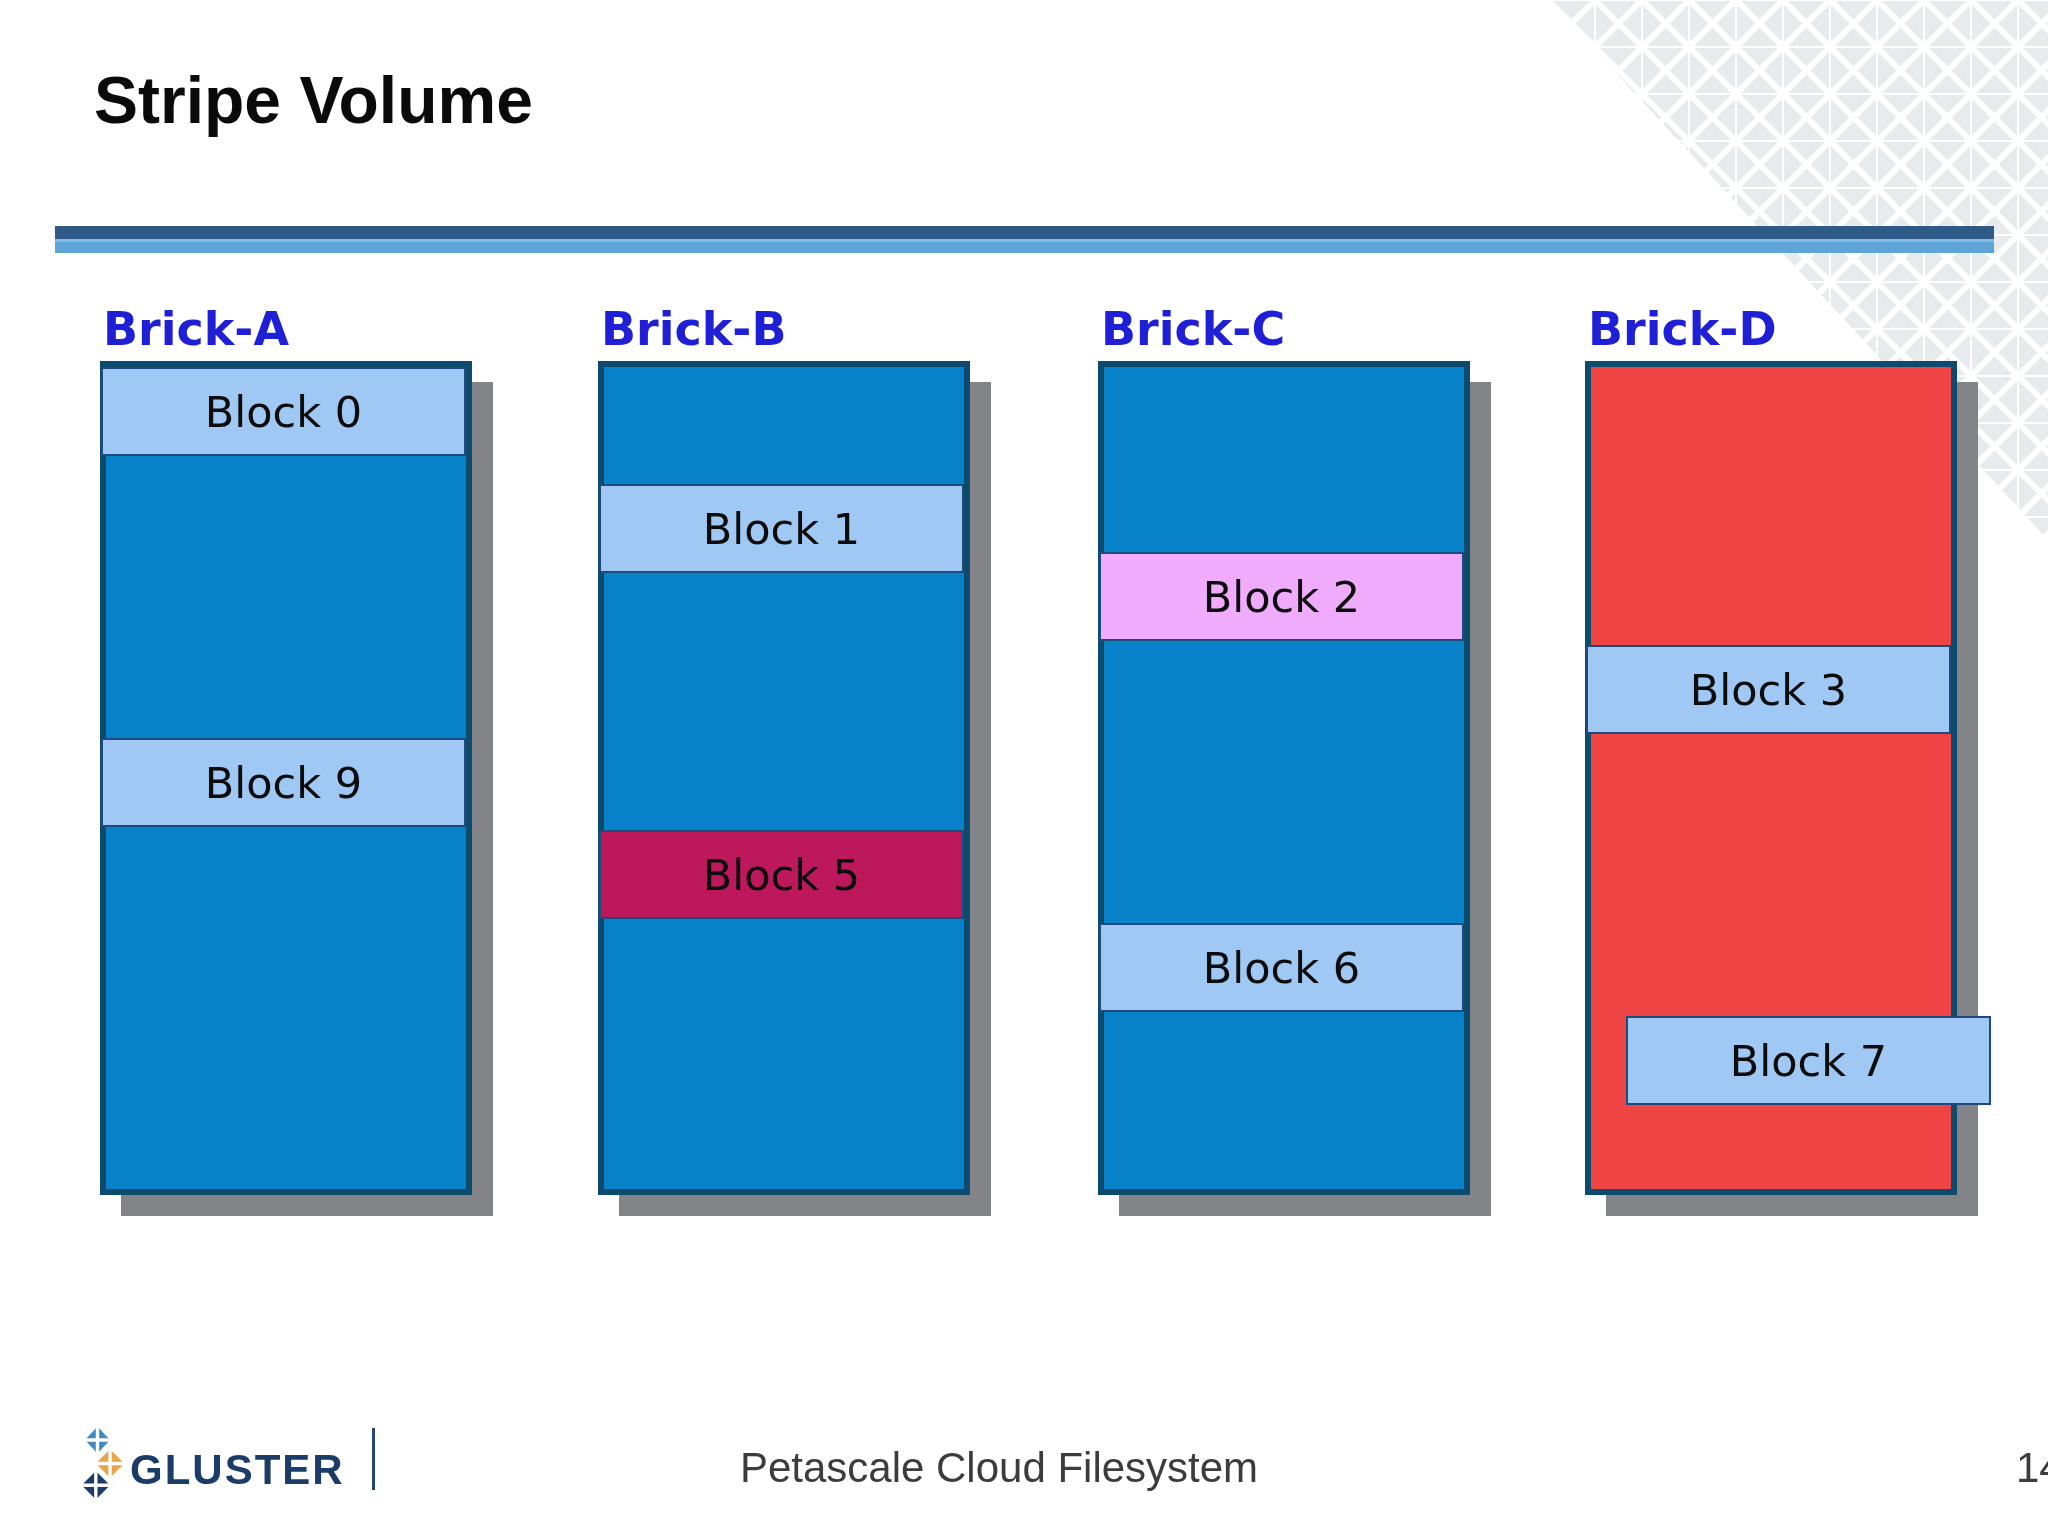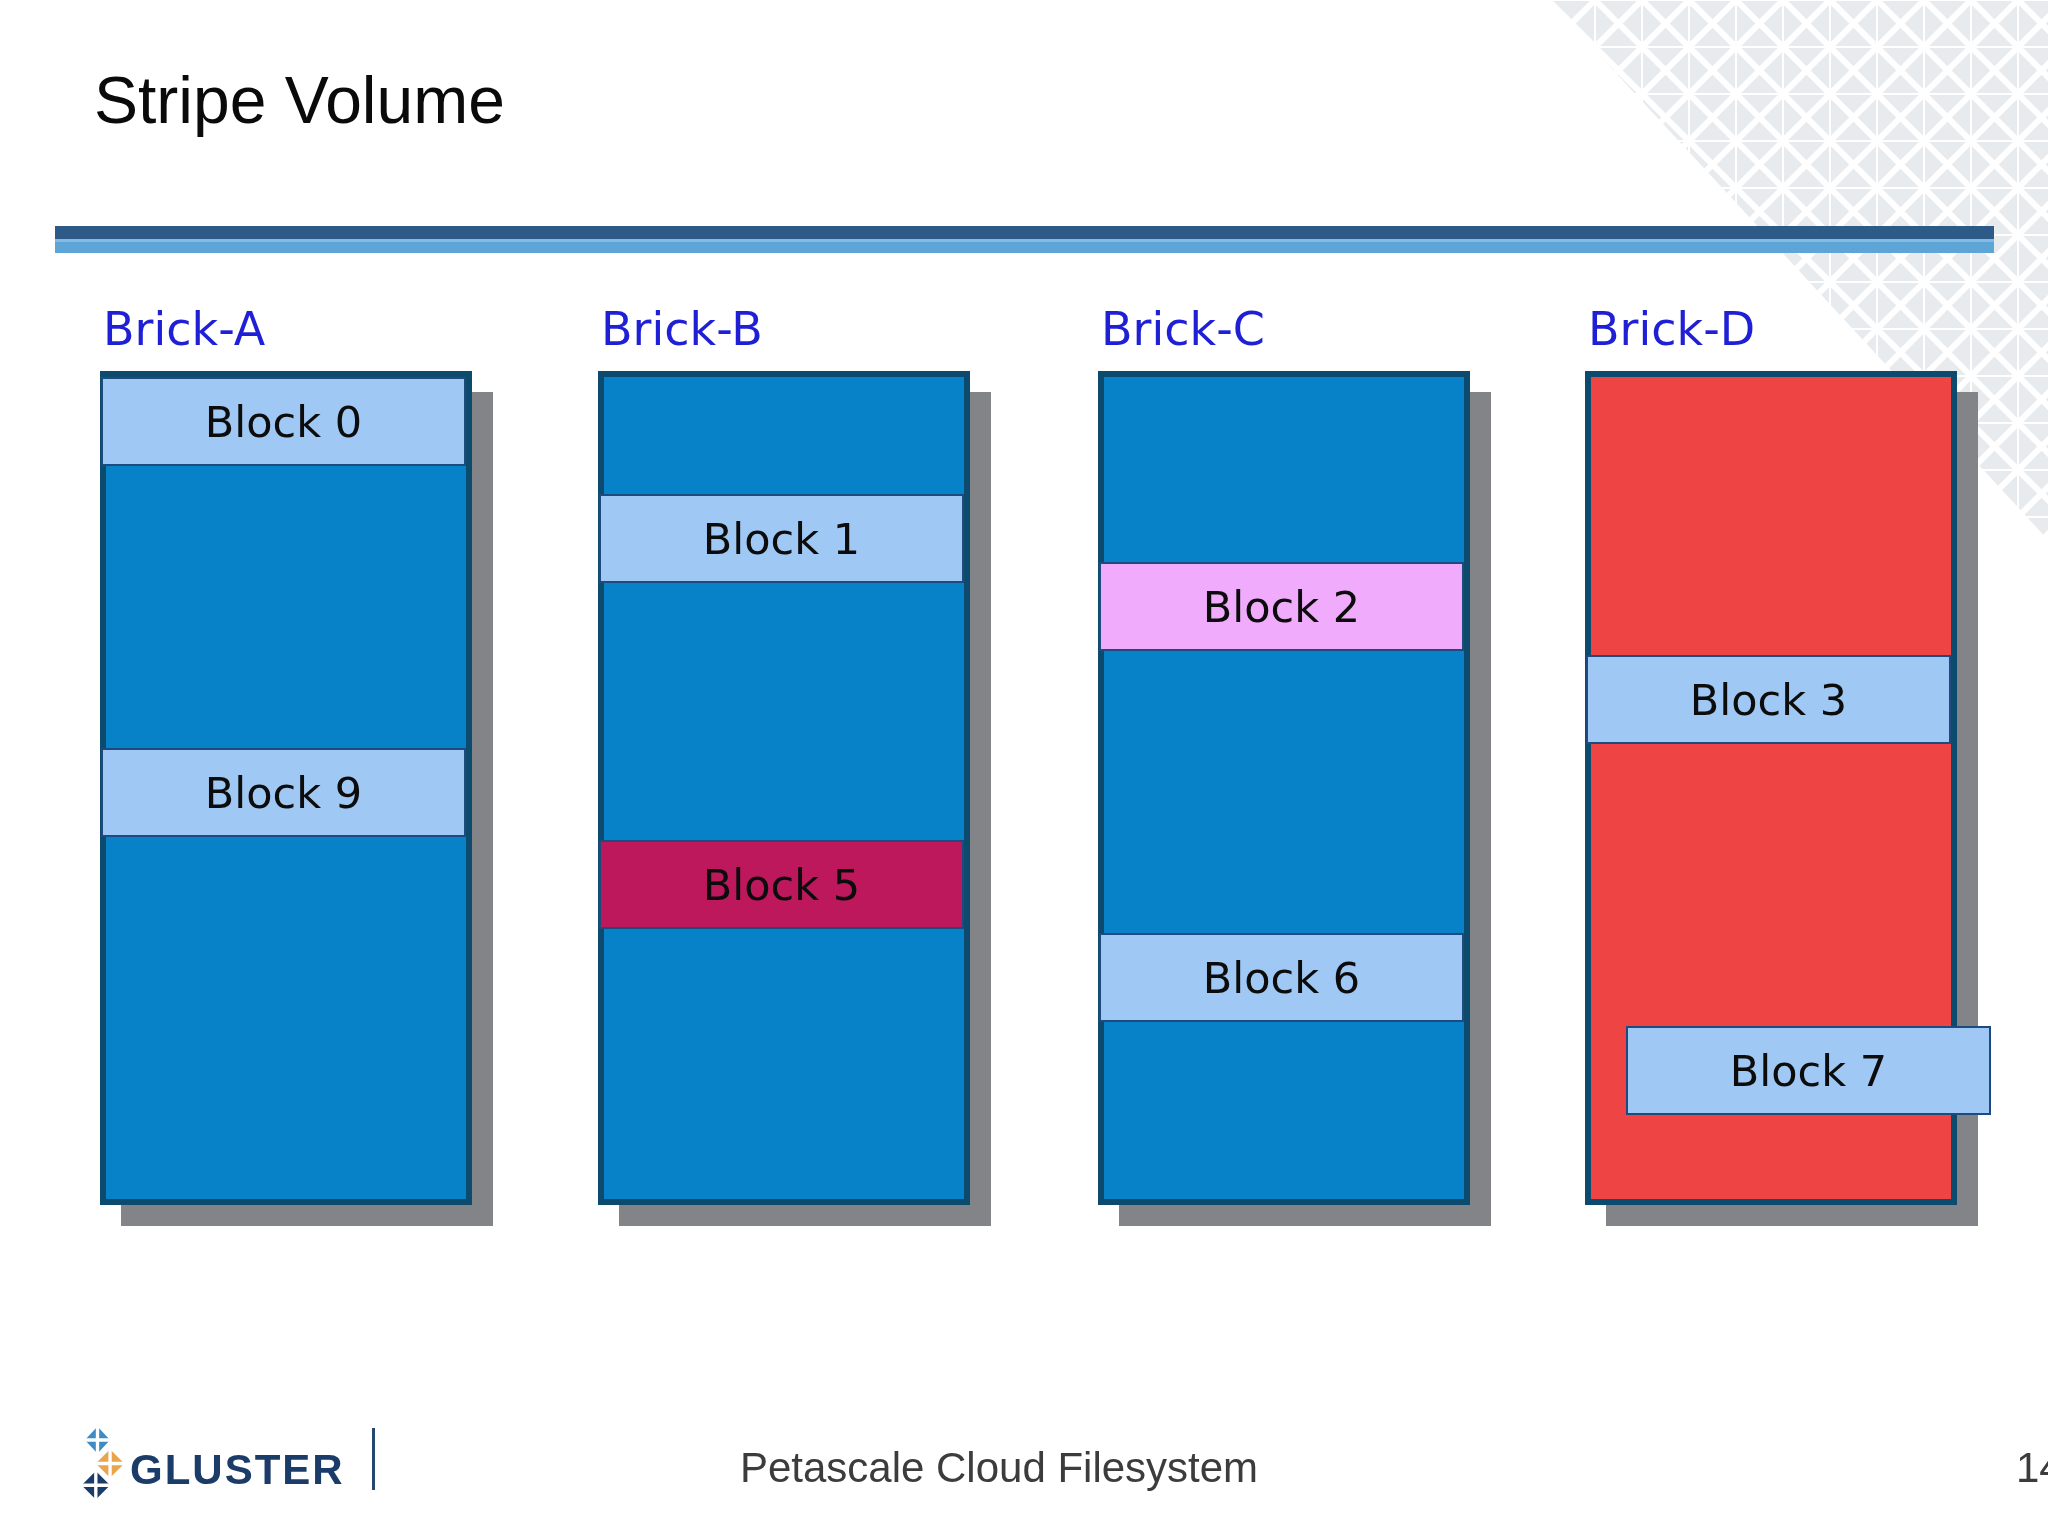"Stripe Volume" .page-title { font-weight: 400 -> 700 }
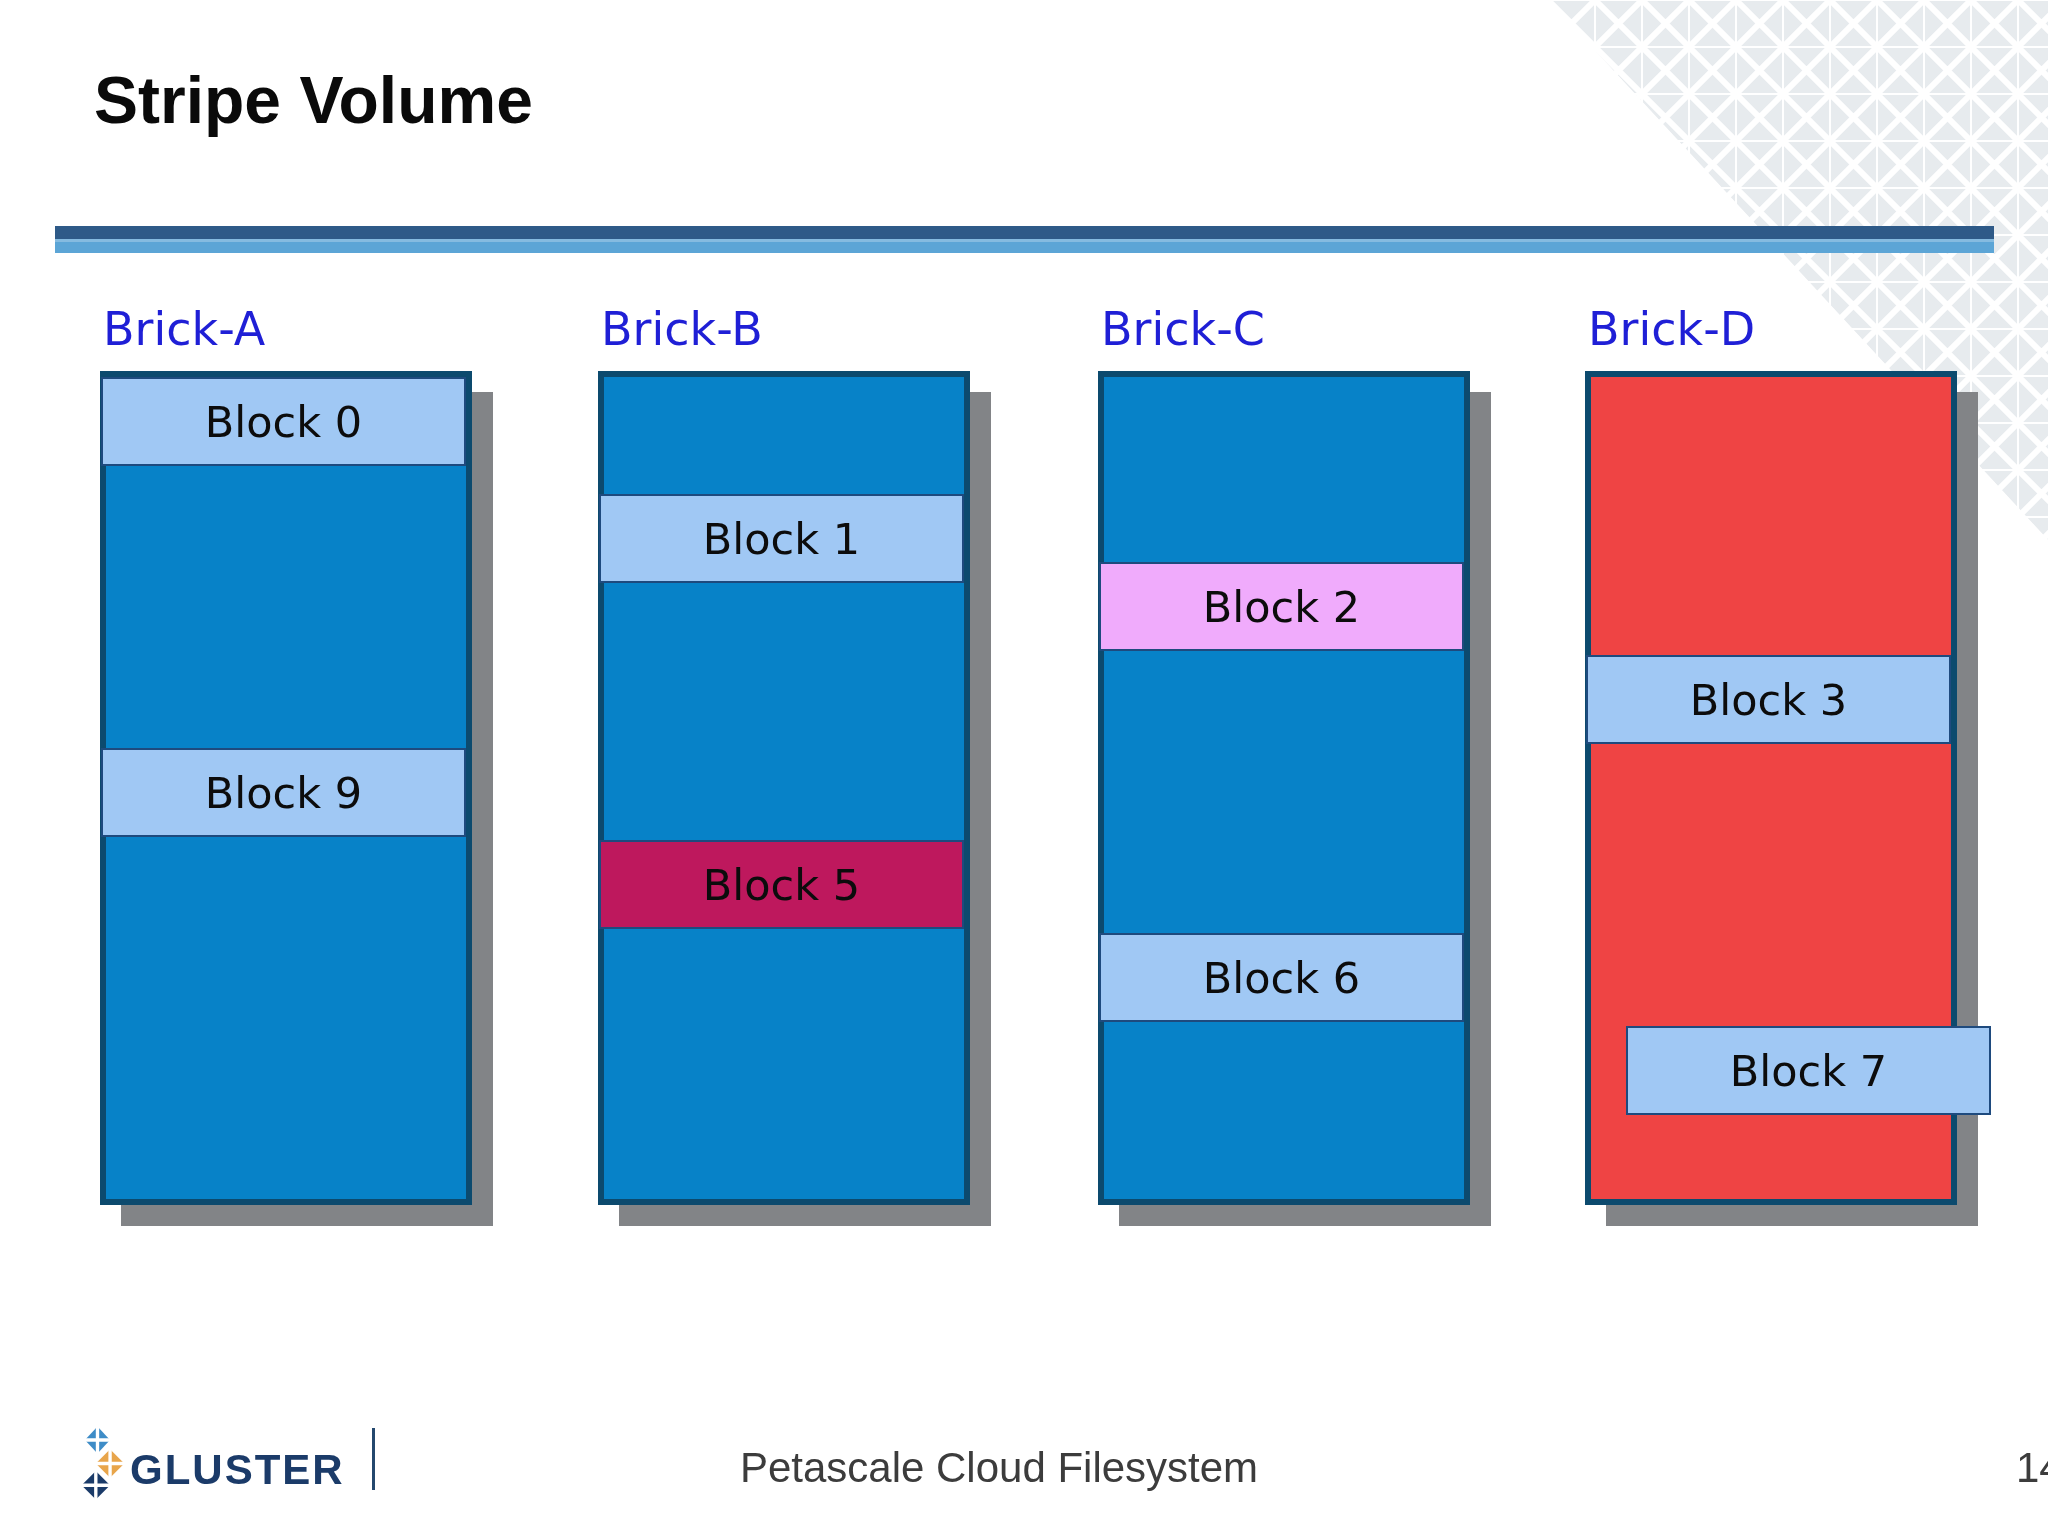"Brick-A" .brick-label { font-weight: 400 -> 700; margin-bottom: 16px -> 6px }
